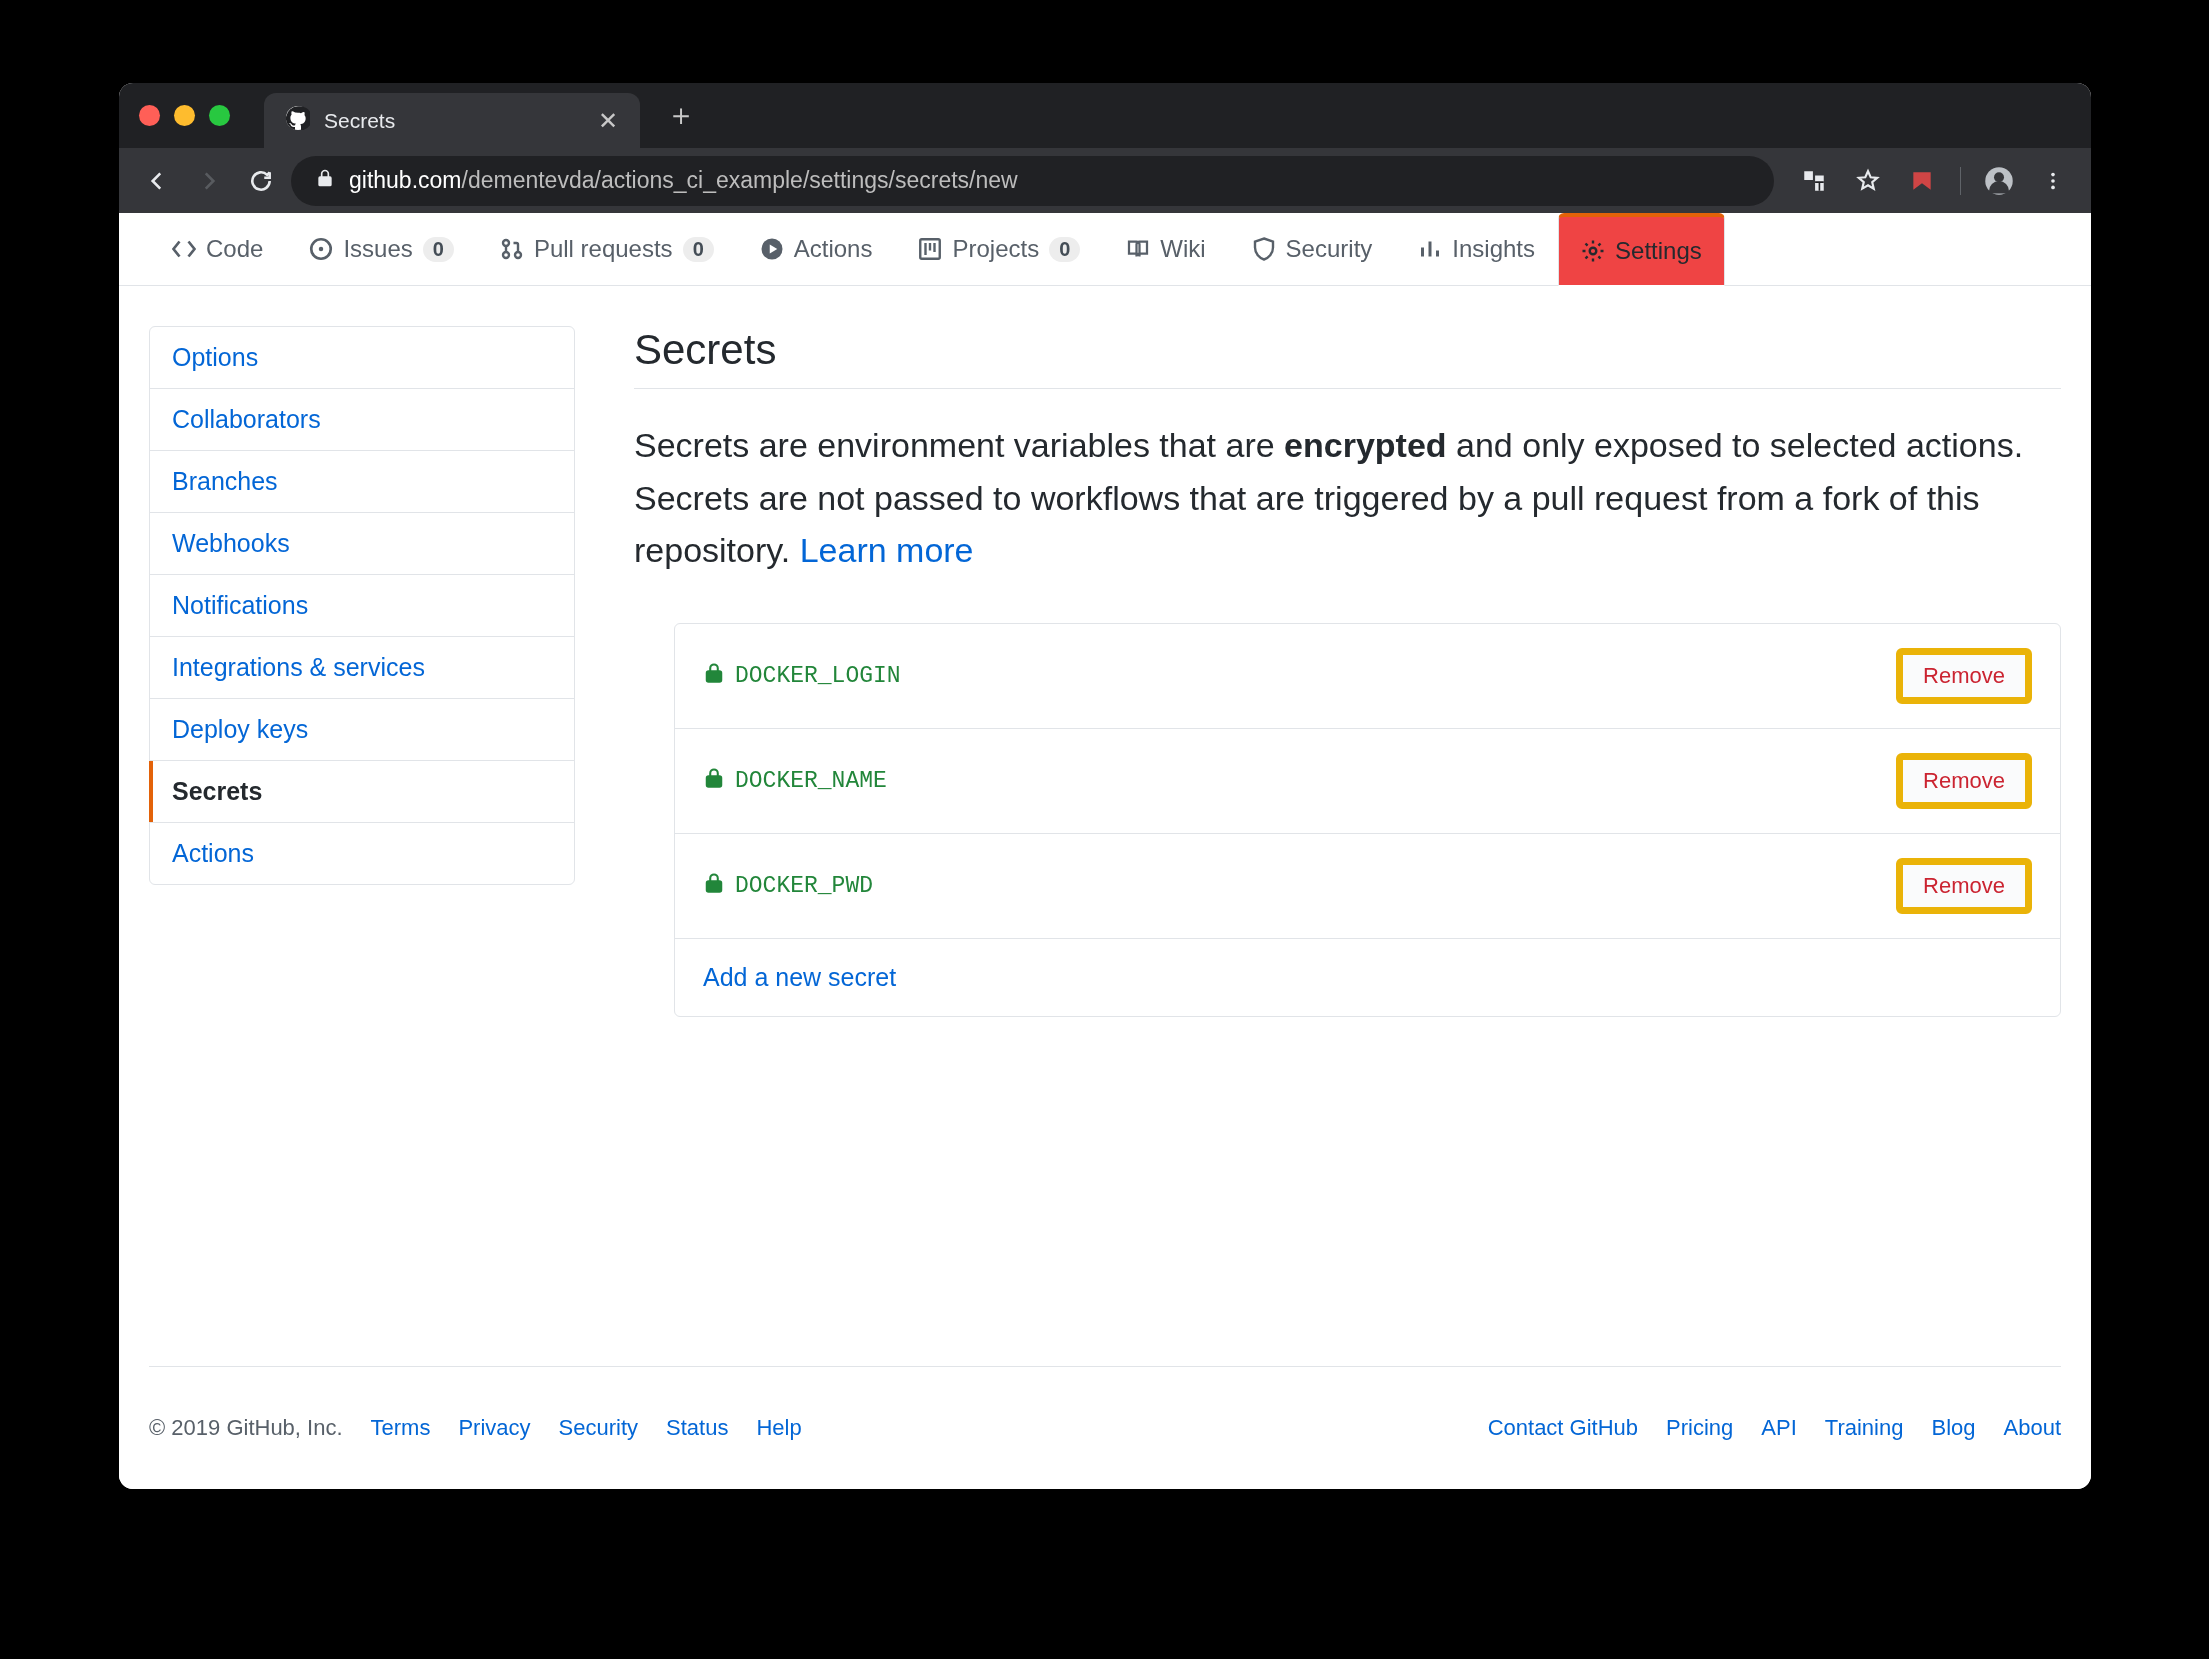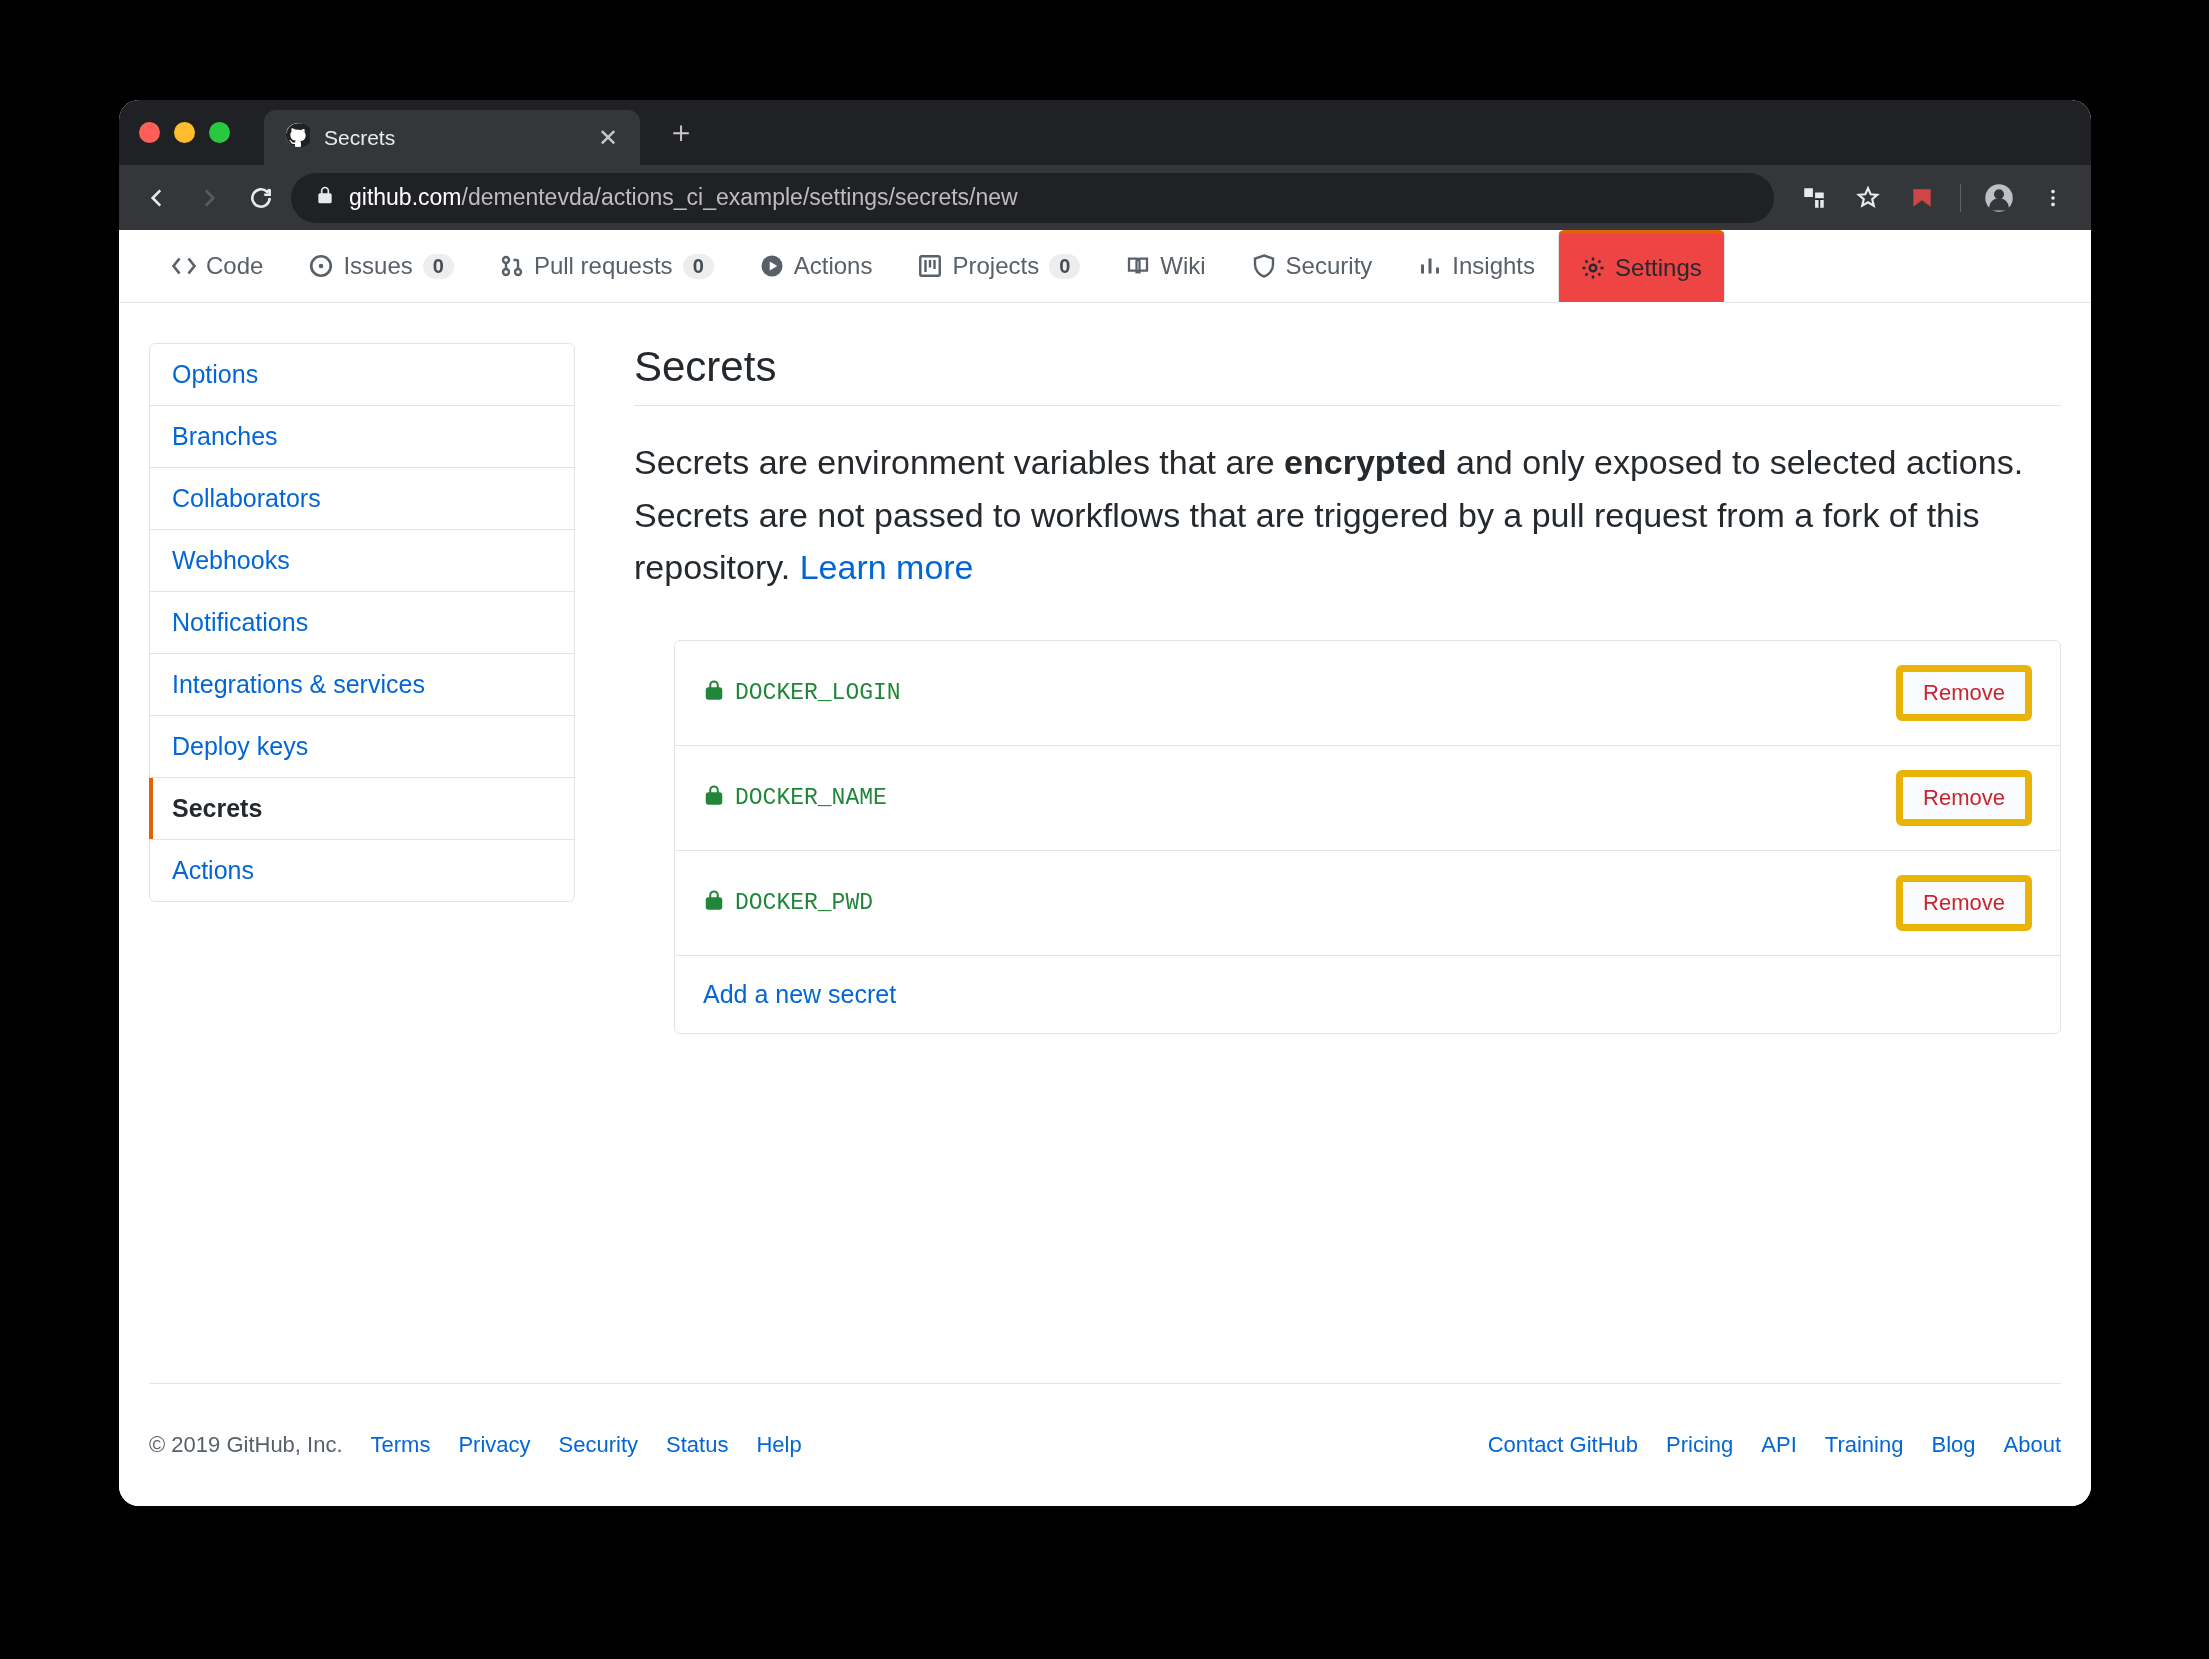"Secrets" .browser { border-radius: 20px -> 14px; top: 100px -> 83px }
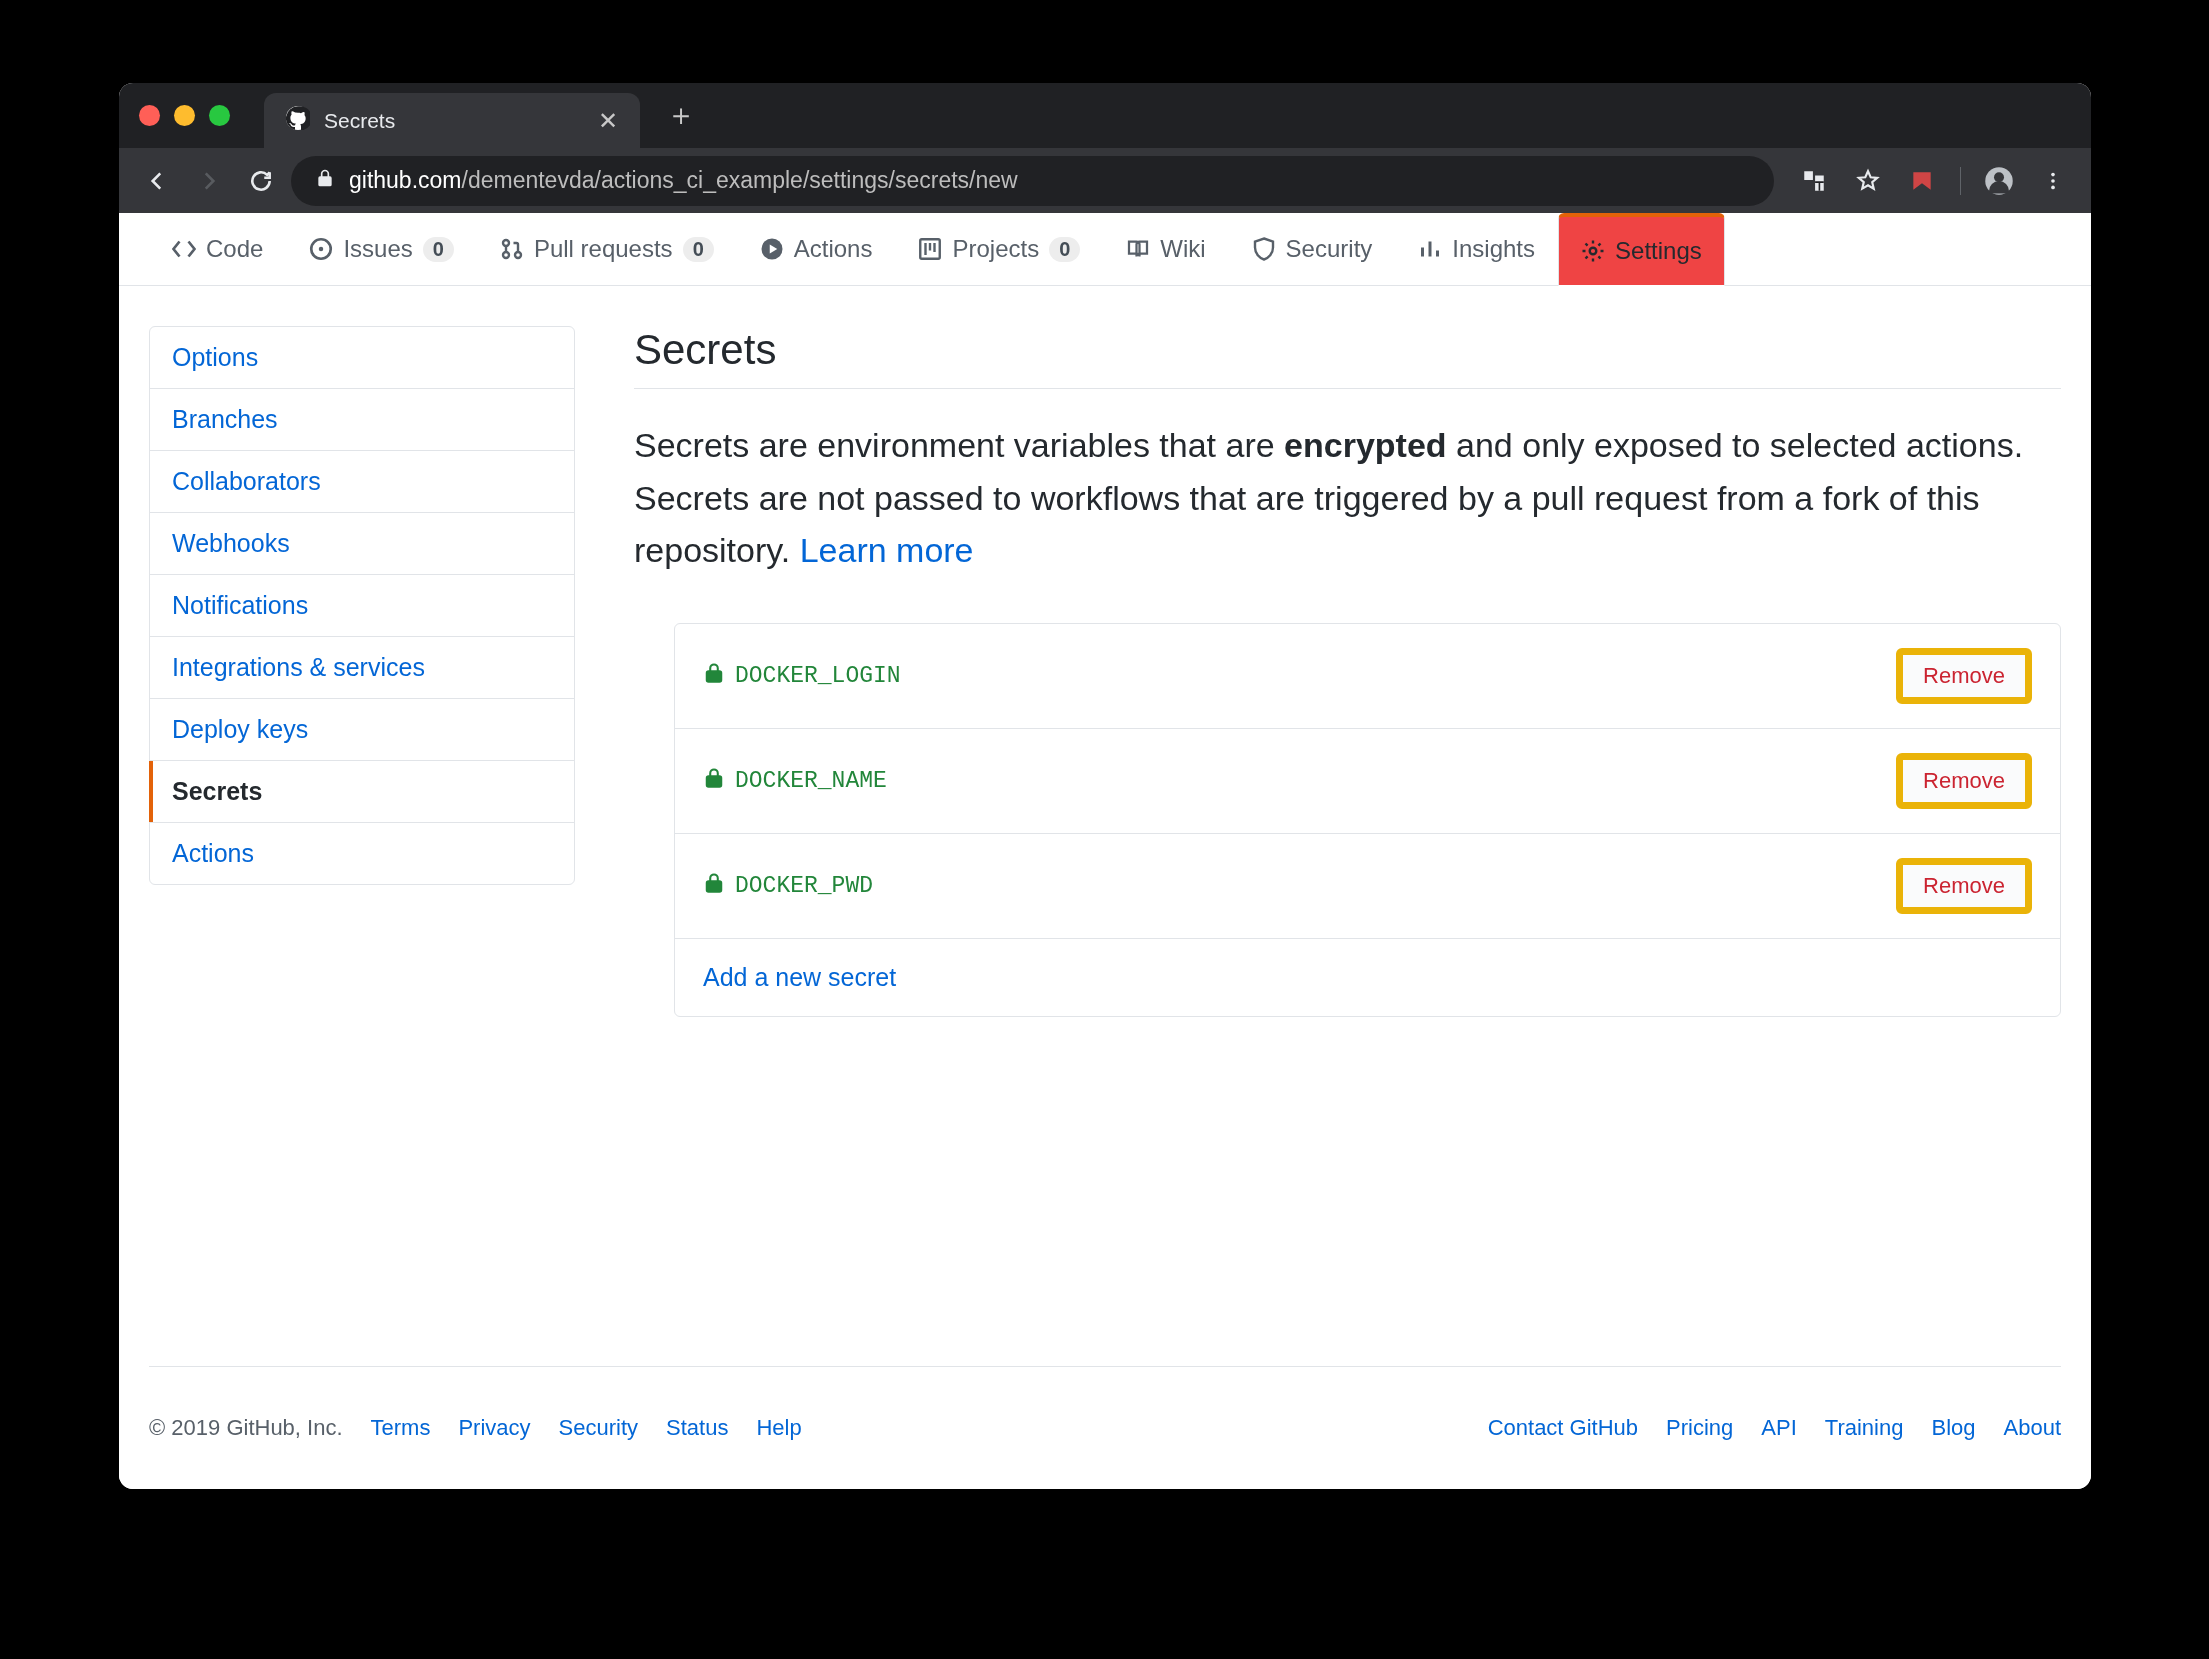"Branches" div.menu-item { order: before "Collaborators" -> after "Collaborators" }
